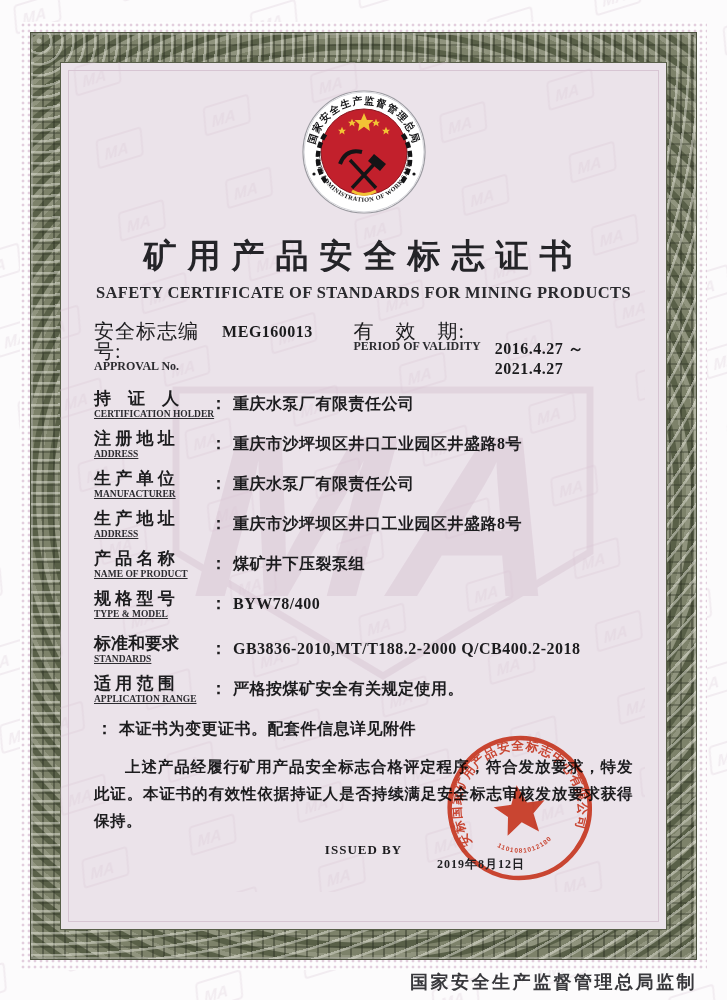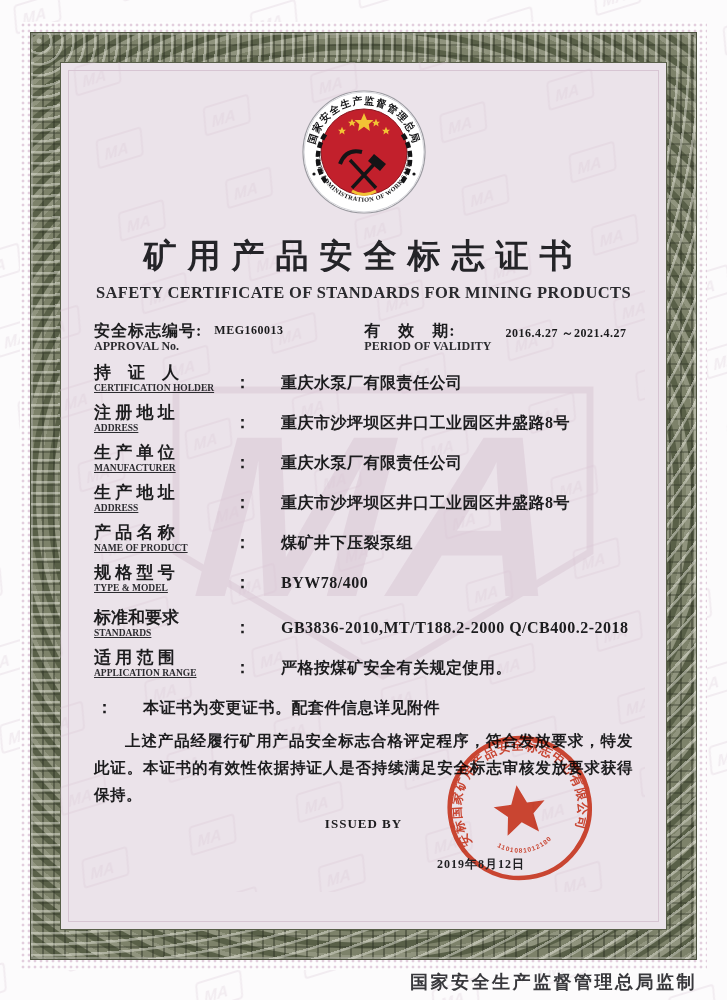"安全标志编号:" .lbl-zh { font-size: 16px -> 20px; font-weight: bold -> normal }
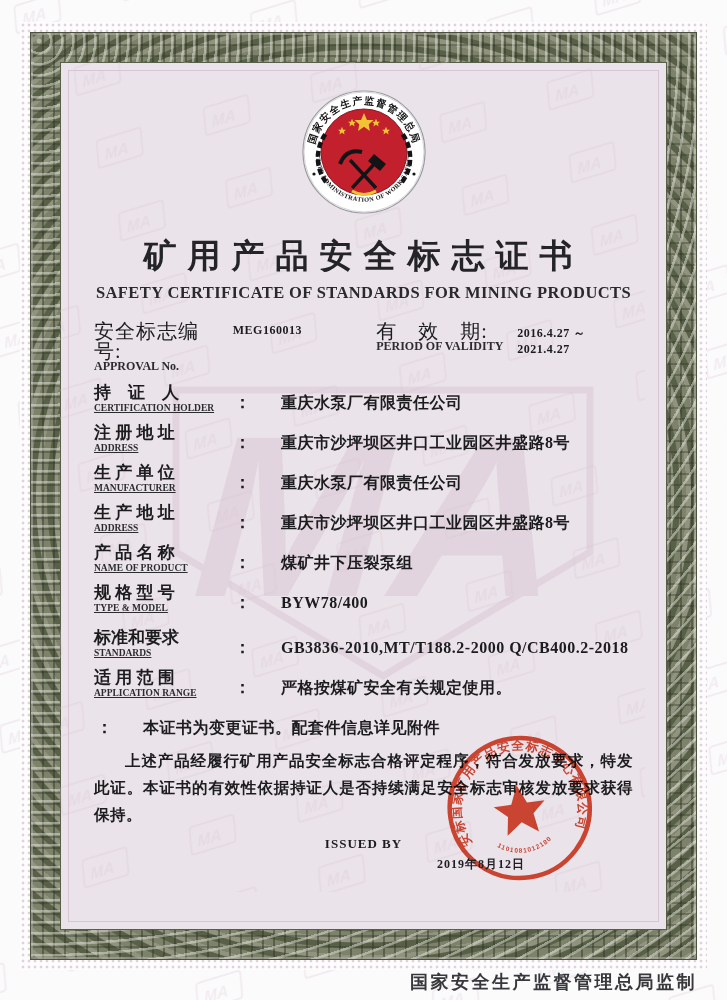"MEG160013" .val { font-size: 12px -> 16px }
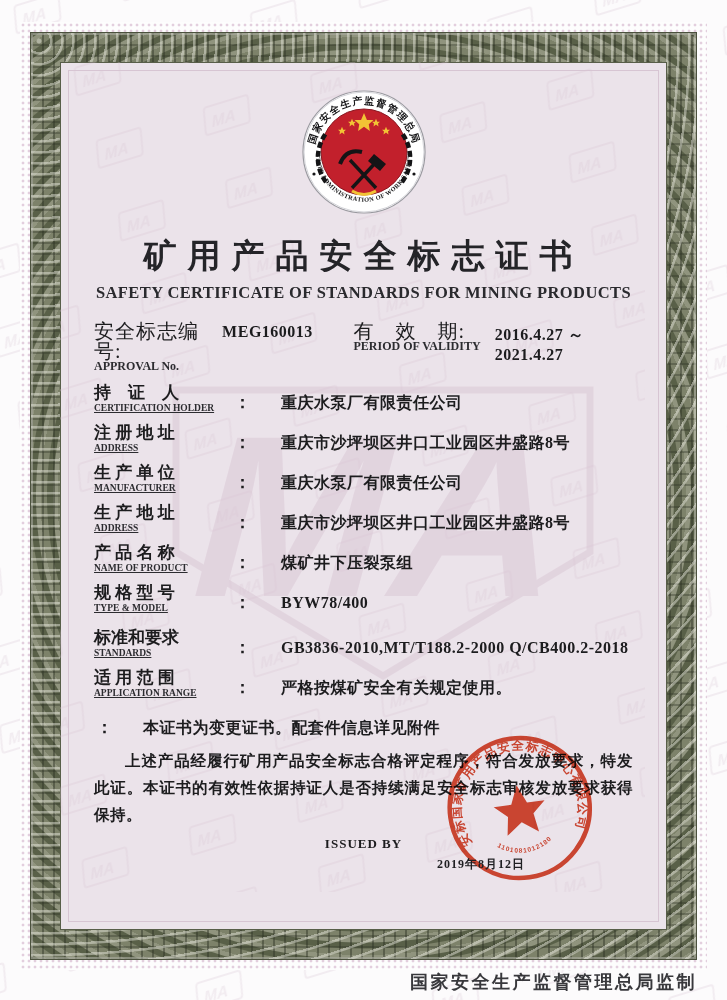"2016.4.27 ～2021.4.27" .toprow .v2 { margin-top: 4px -> 18px }
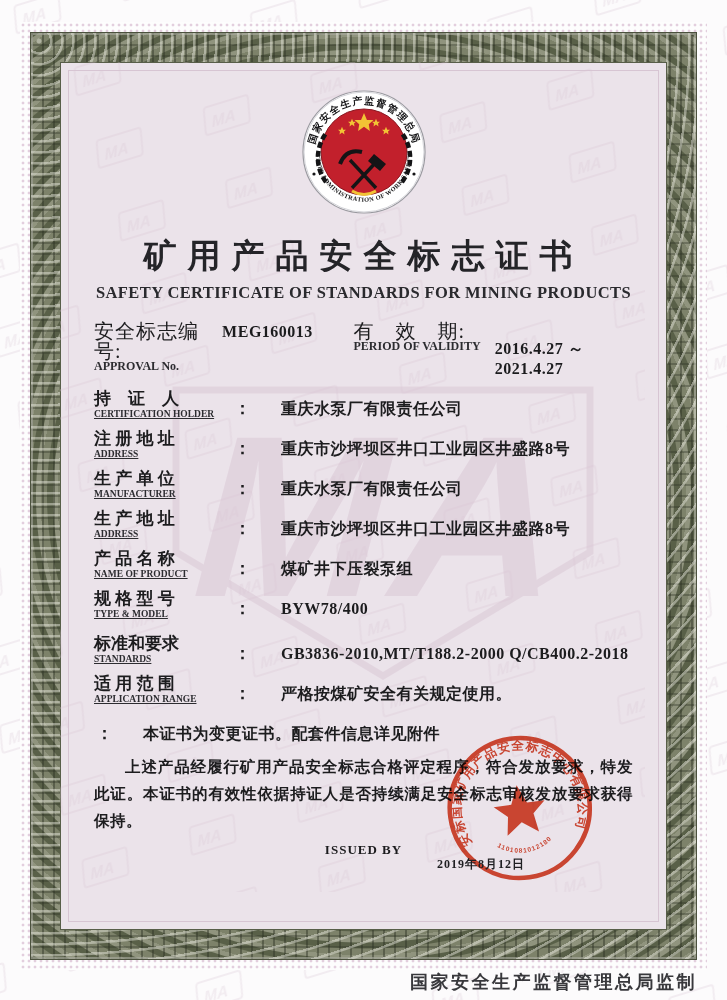"持 证 人" .frow { align-items: flex-end -> center; gap: 24px -> none }
